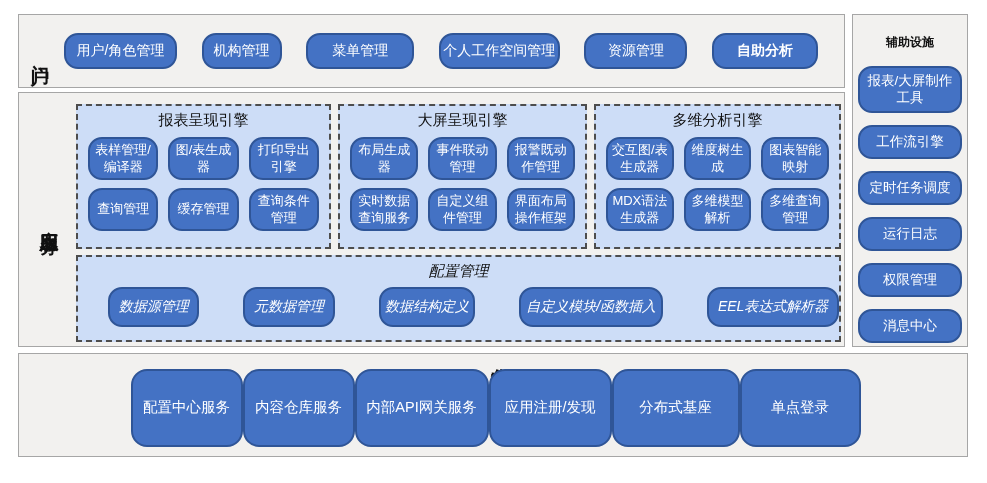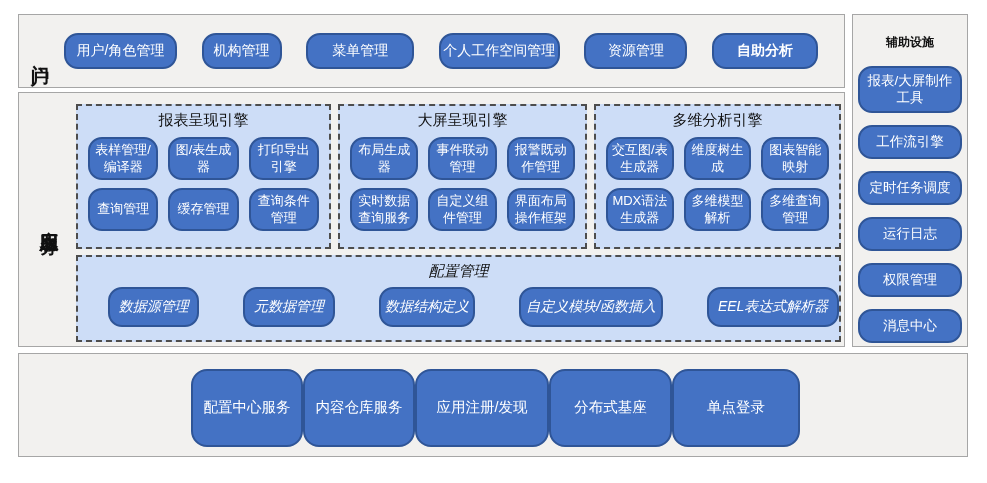"内部API网关服务" div.btn { html: none -> <div>内部API网关服务</div> }
